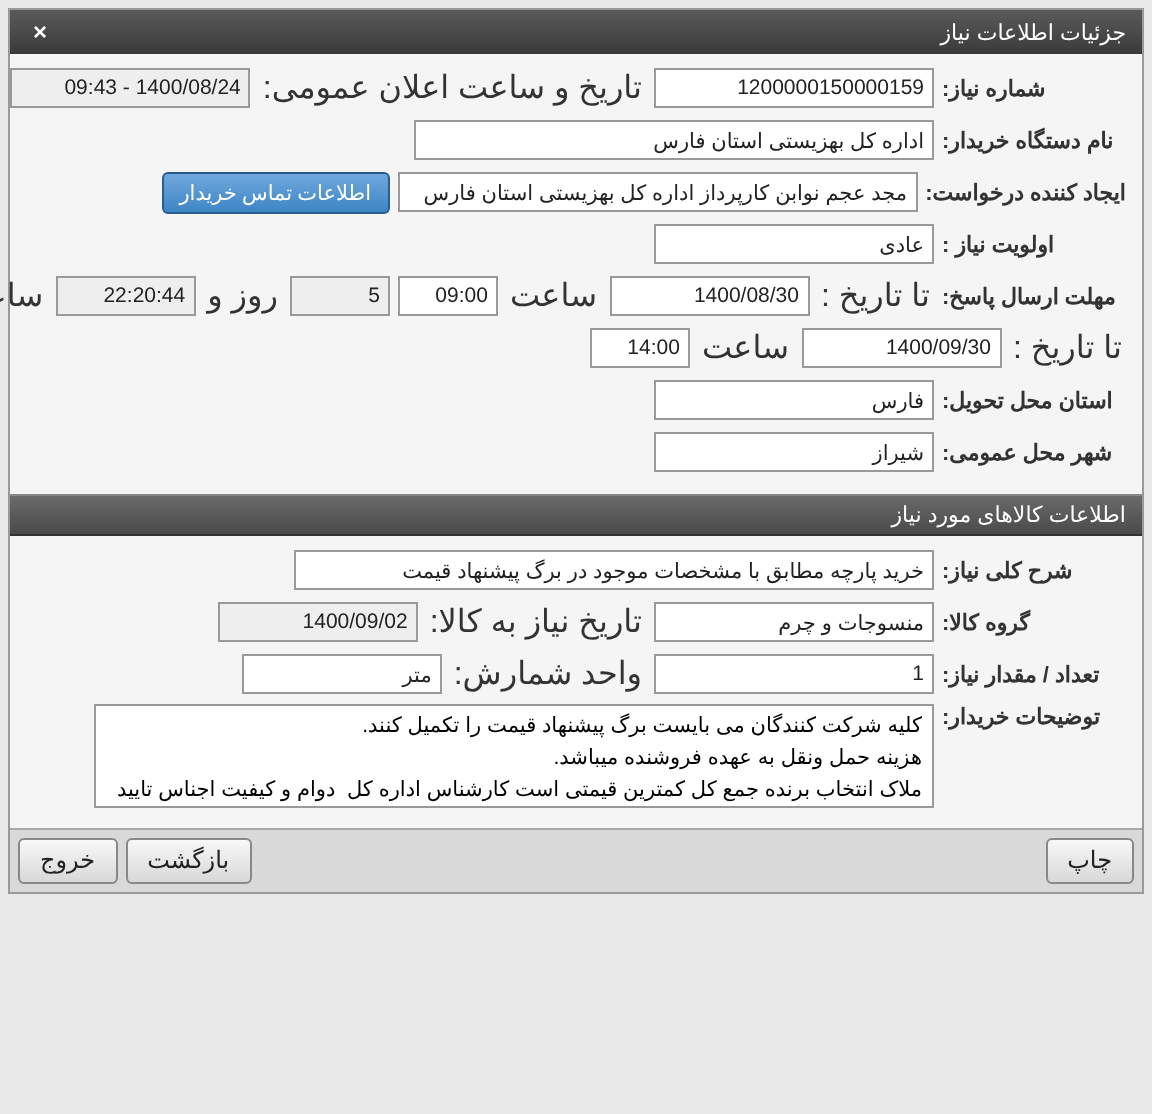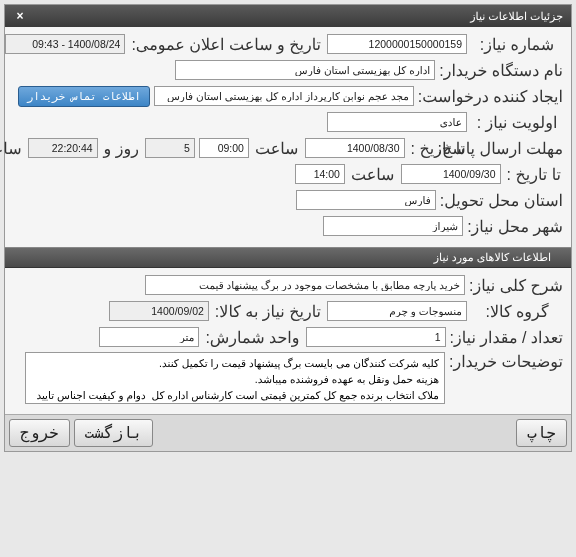"شماره نیاز:" .label { font-size: 16px -> 11px; font-weight: none -> bold; text-align: center -> left }
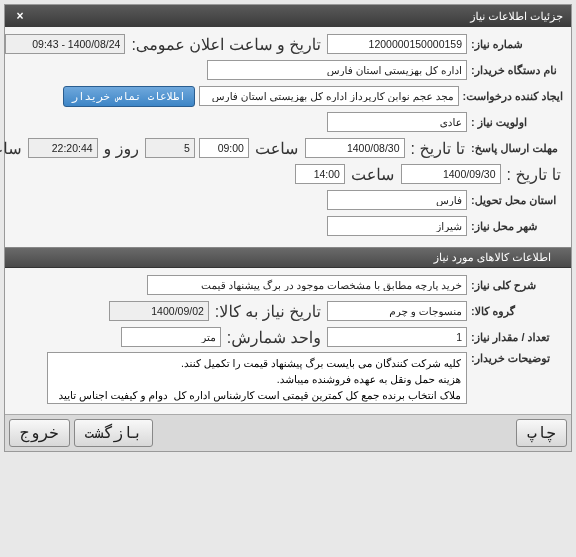"اطلاعات تماس خریدار" .btn-link { font-family: Liberation Mono, monospace -> Liberation Serif, serif }
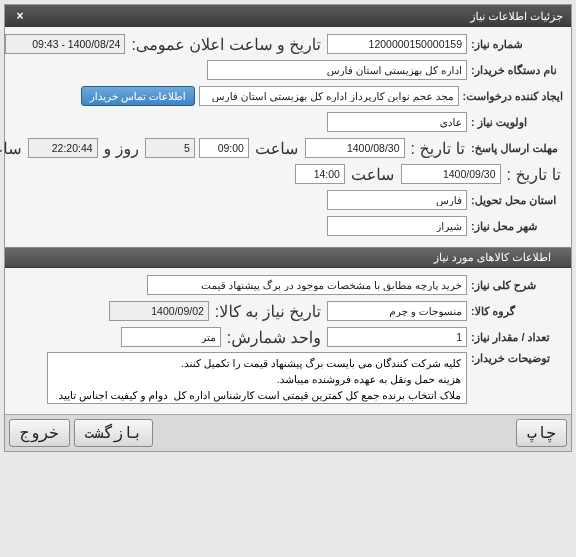"شهر محل نیاز:" span.label { text: نیاز -> عمومی }
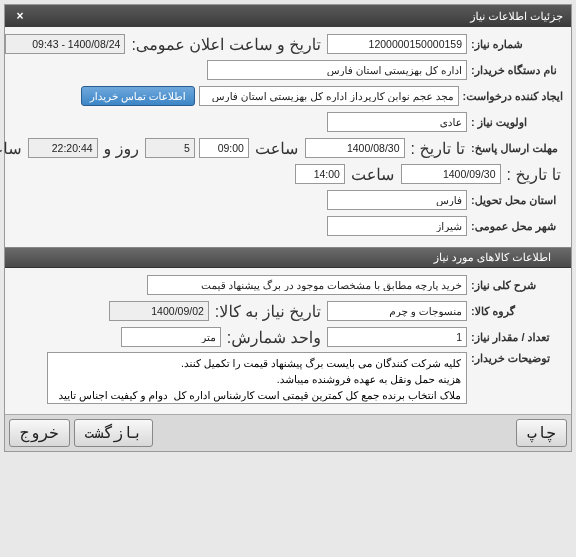"اطلاعات کالاهای مورد نیاز" .section-header { padding: 3px 20px -> 3px 8px }
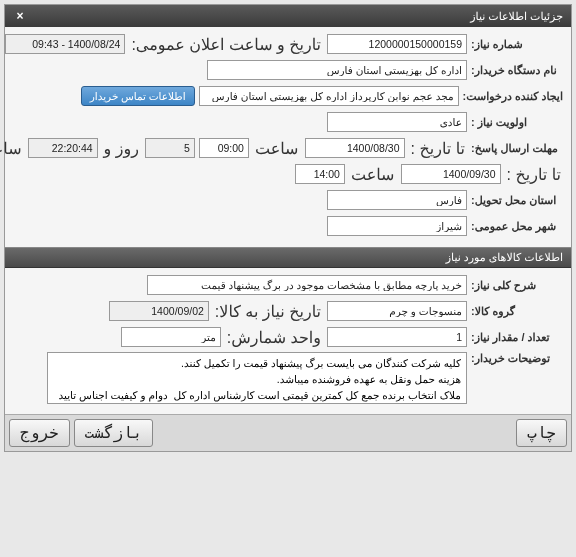"خروج" .btn { font-family: Liberation Mono, monospace -> Liberation Serif, serif; font-size: 16px -> 12px }
